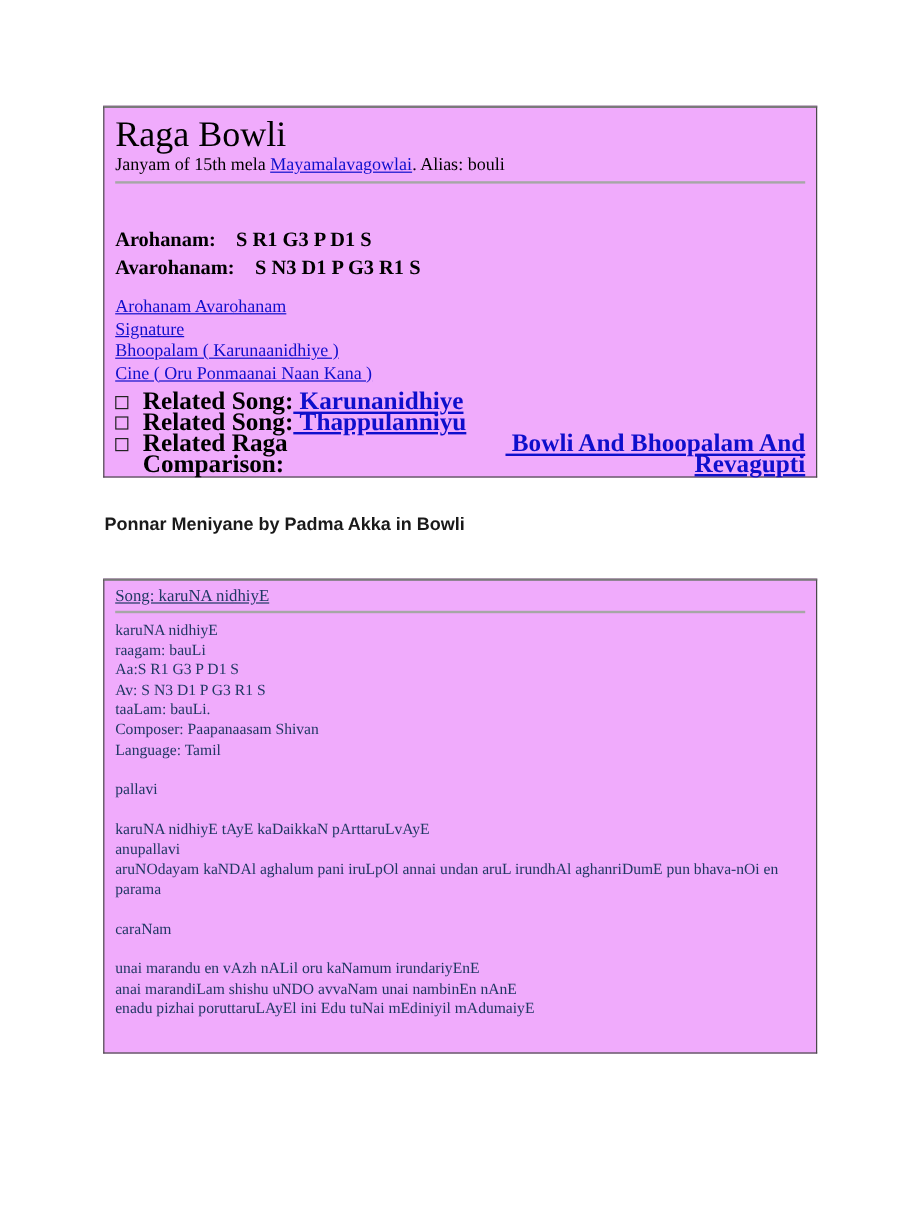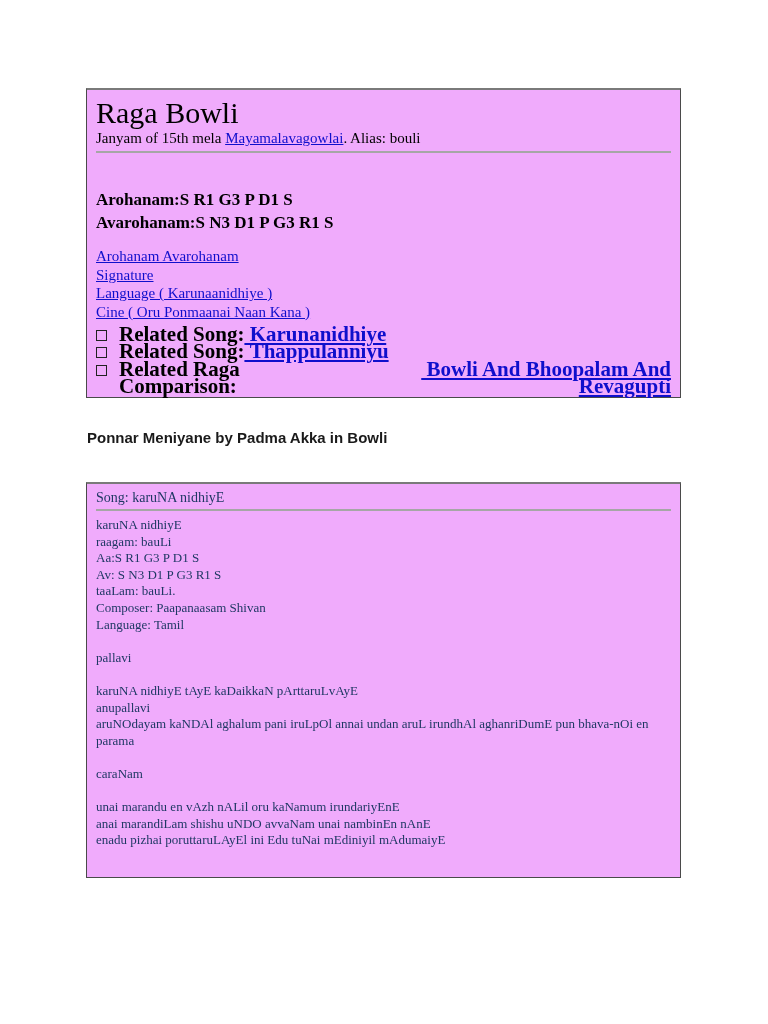"Arohanam:" .scale-row { gap: none -> 17px }
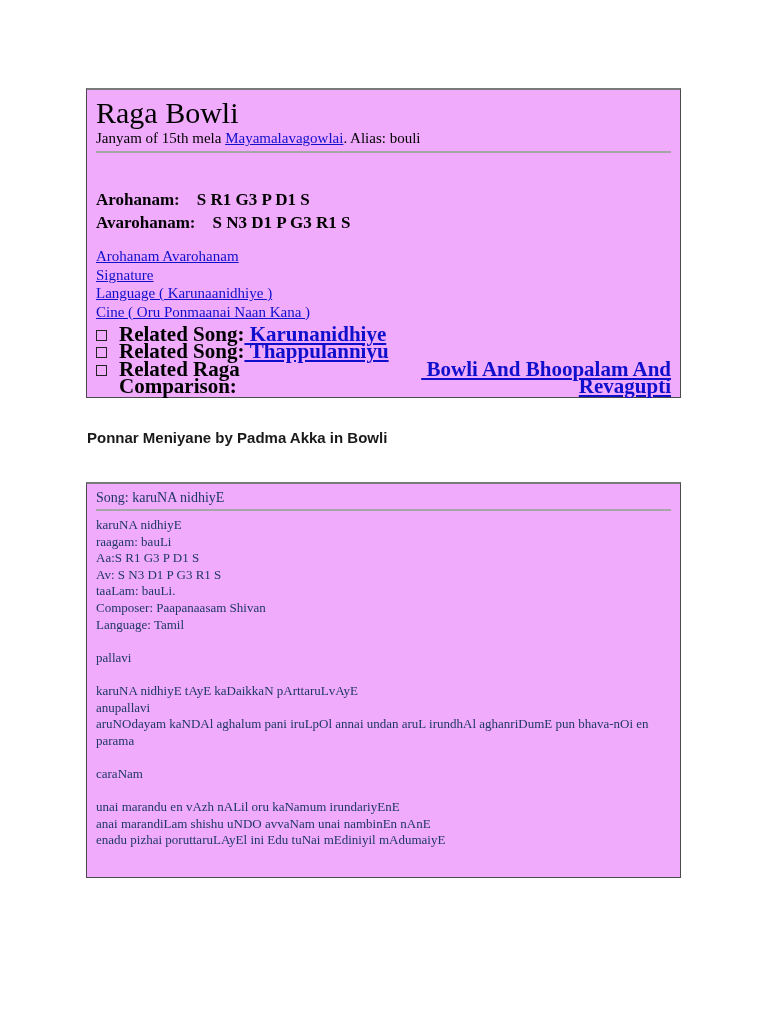"Language ( Karunaanidhiye )" a { text: Language -> Bhoopalam }
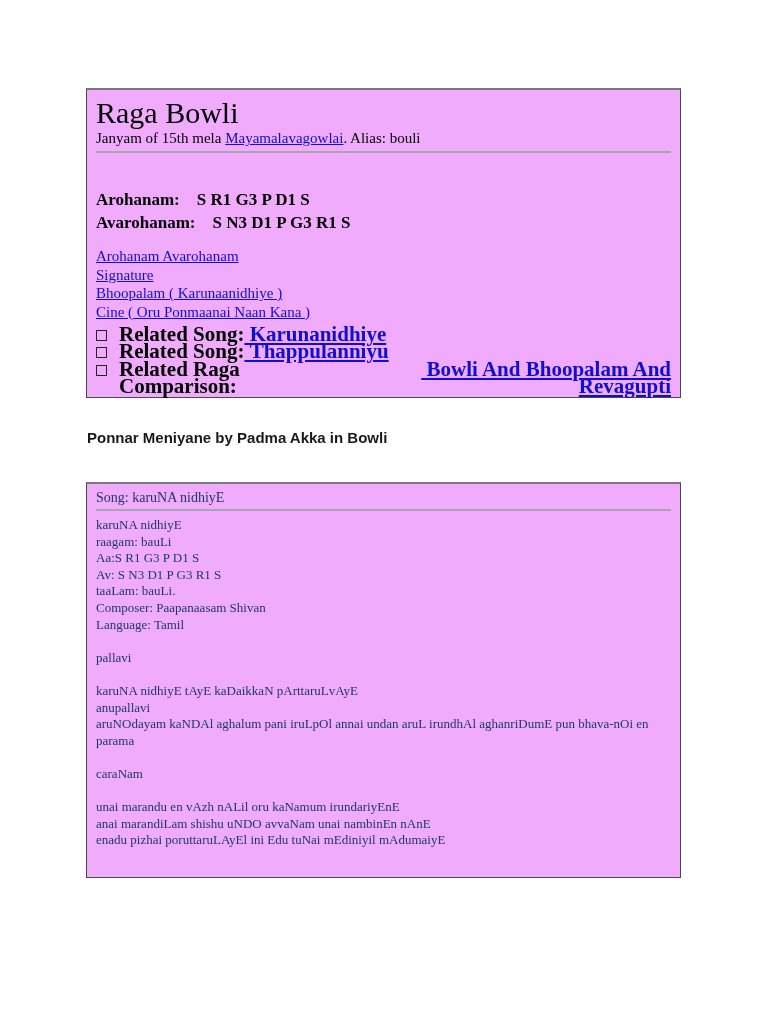"Song: karuNA nidhiyE" div.song-header { text-decoration: none -> underline }
